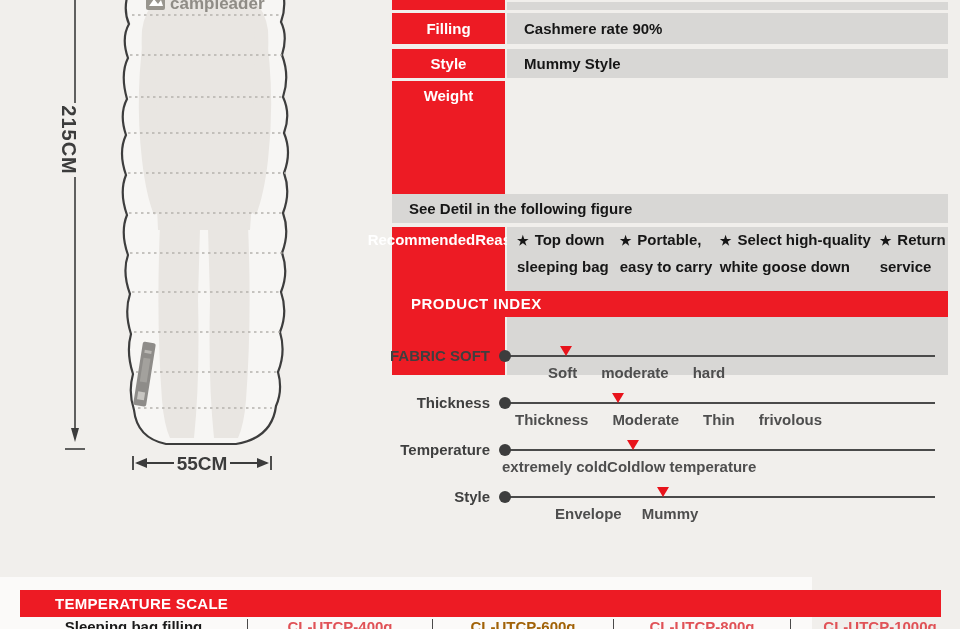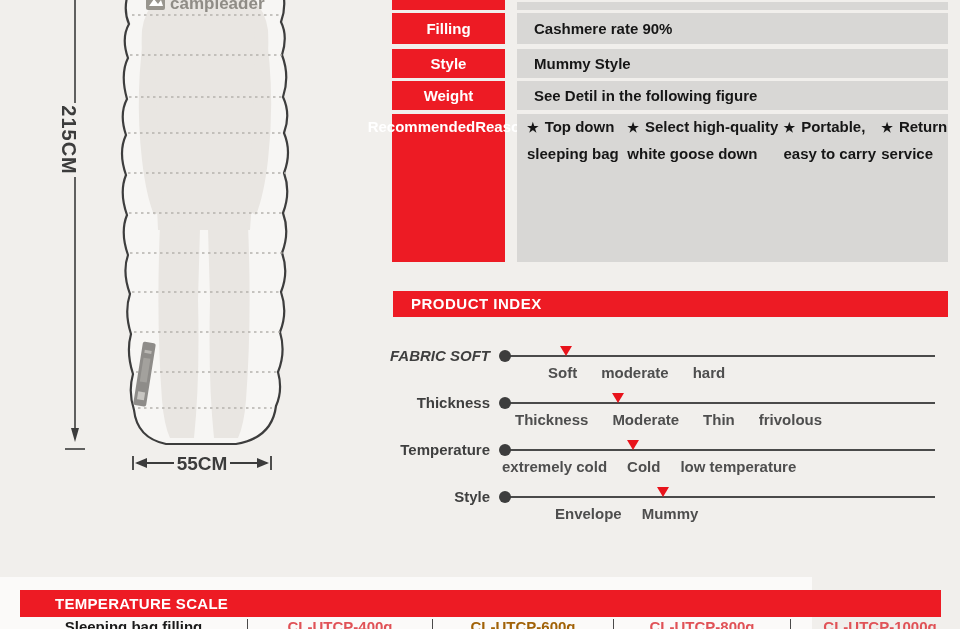"Filling" .spec-label { margin-right: 12px -> 2px }
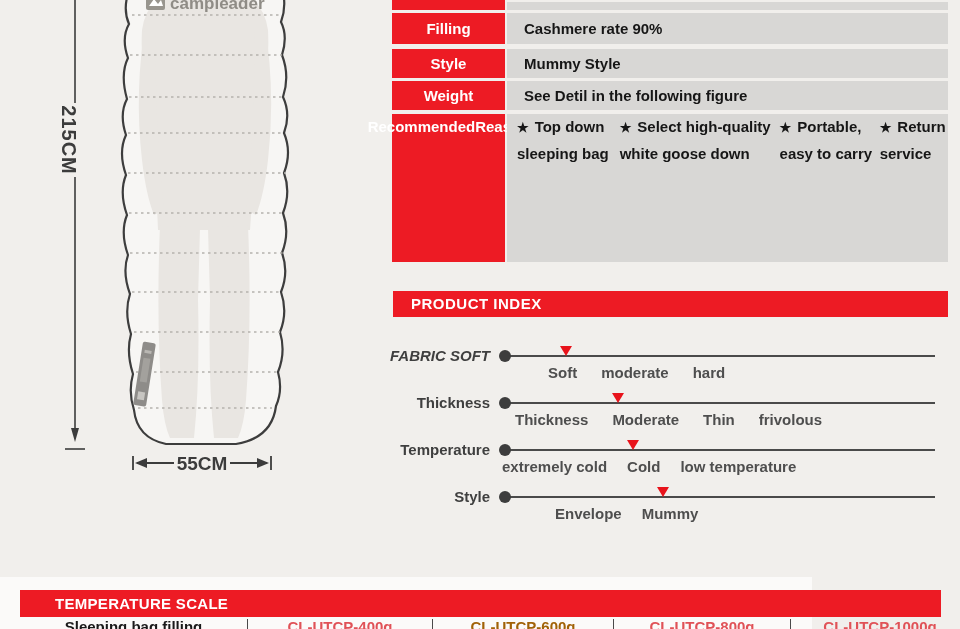"Weight" div.spec-row { flex-direction: none -> column }
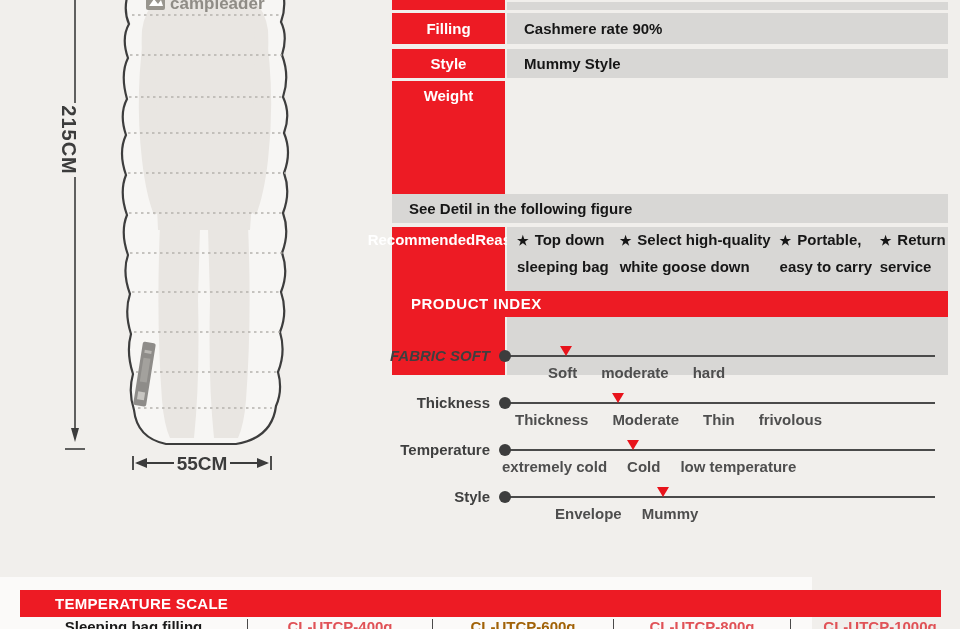"★ Select high-quality white goose" div.reco-item { order: before "★ Portable, easy to carry" -> after "★ Portable, easy to carry" }
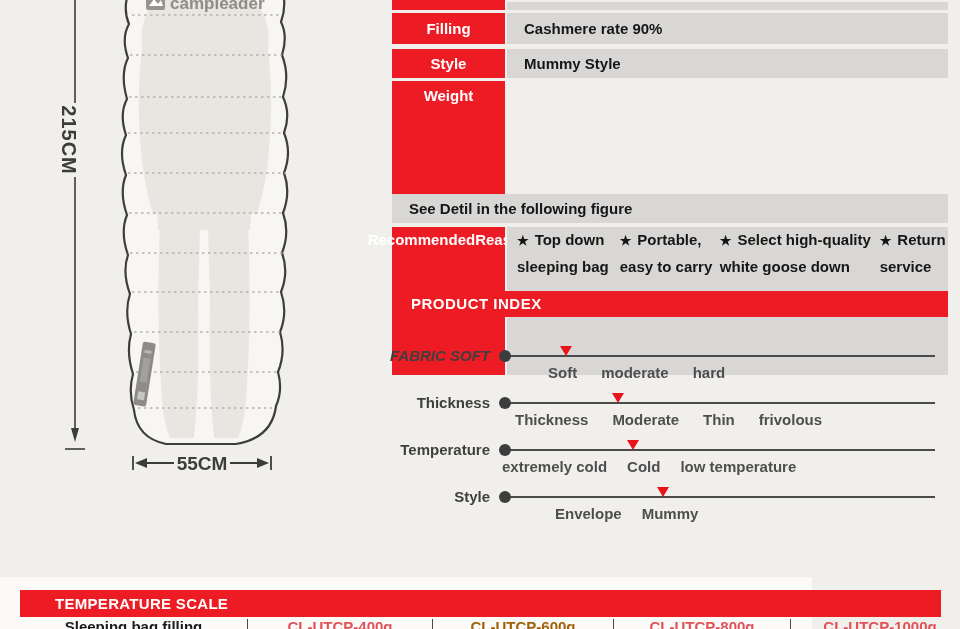"FABRIC SOFT" div.slider-label { font-style: italic -> none }
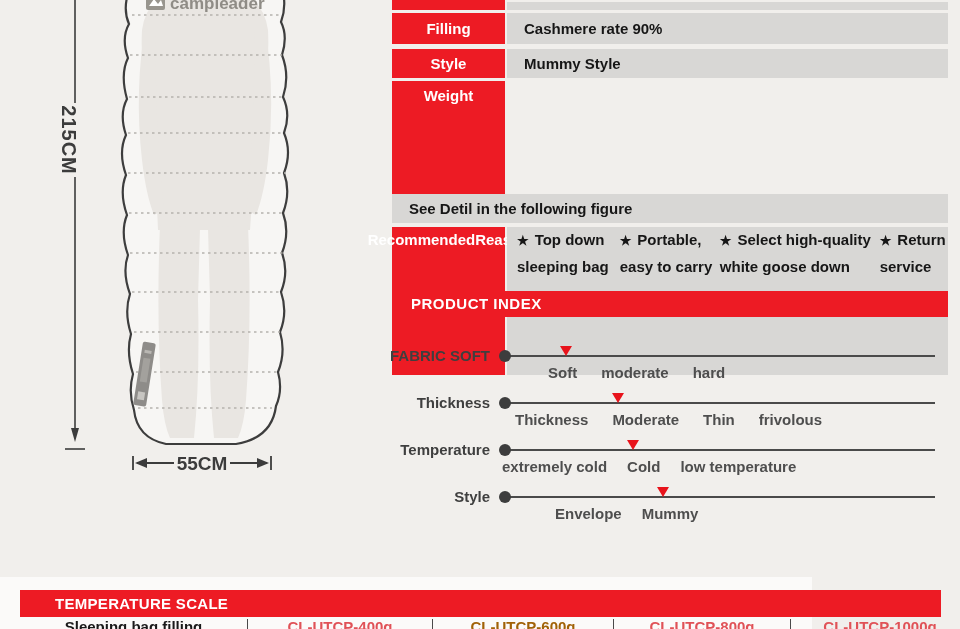"extremely cold" div.slider-ticks { gap: 20px -> none }
